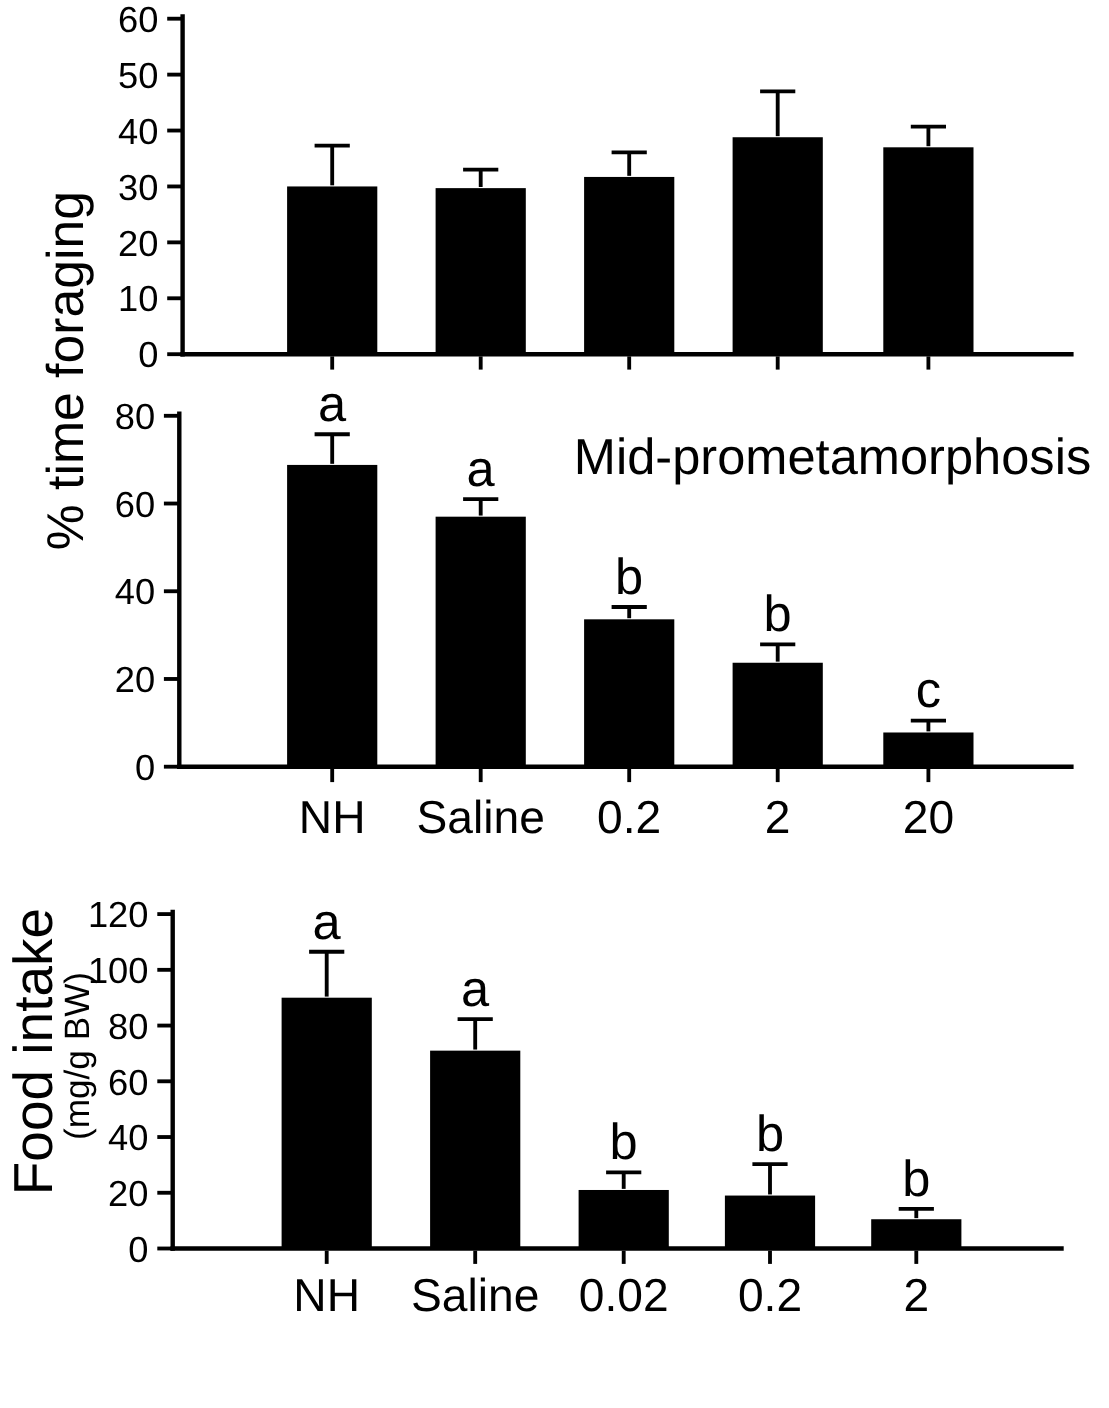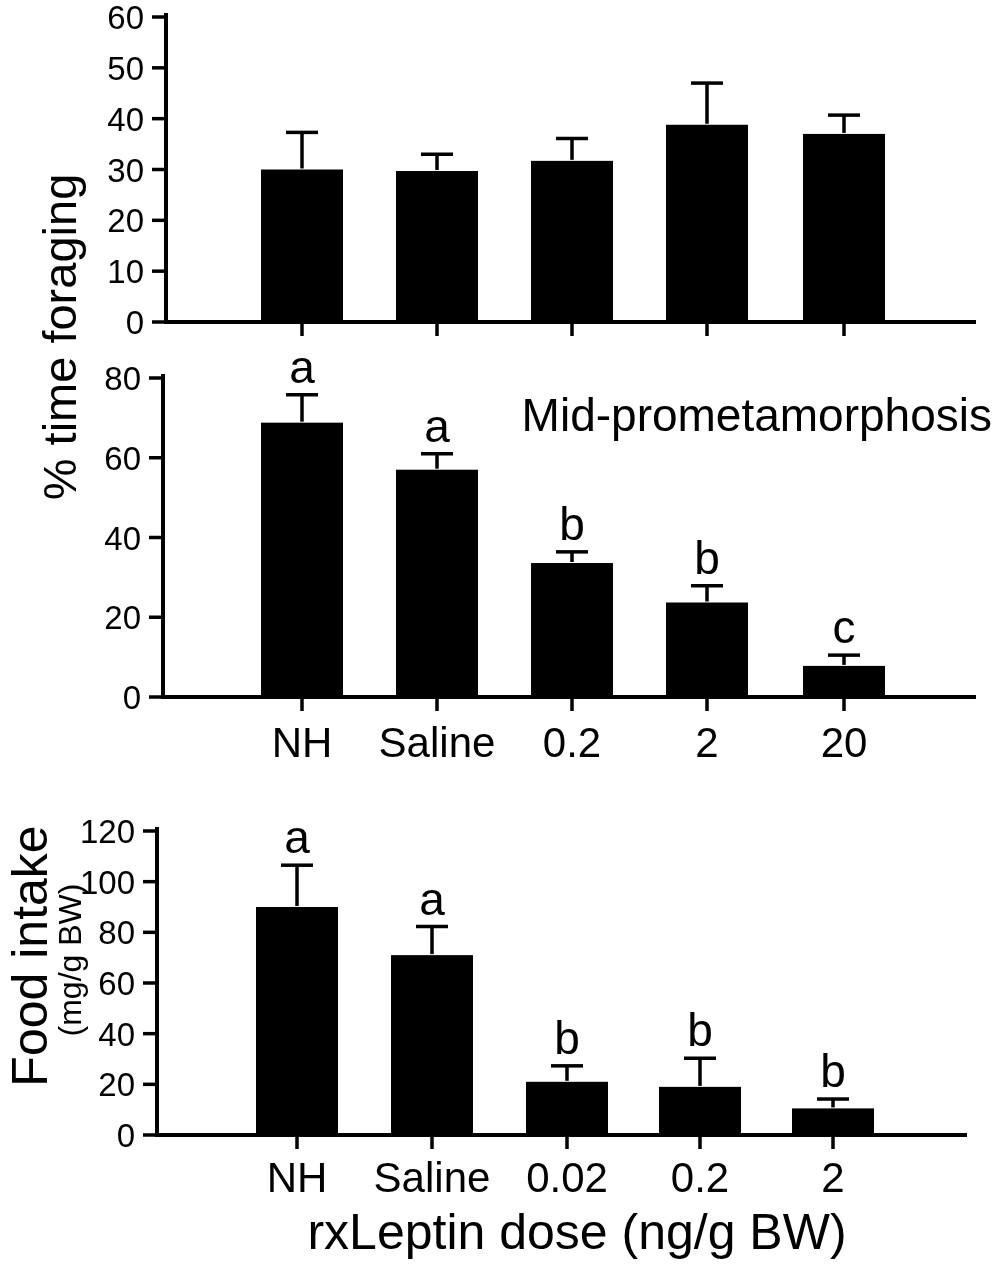"rxLeptin dose (ng/g BW)" div.lbl { html: <div>rxLeptin dose (ng/g BW)</div> -> none }
